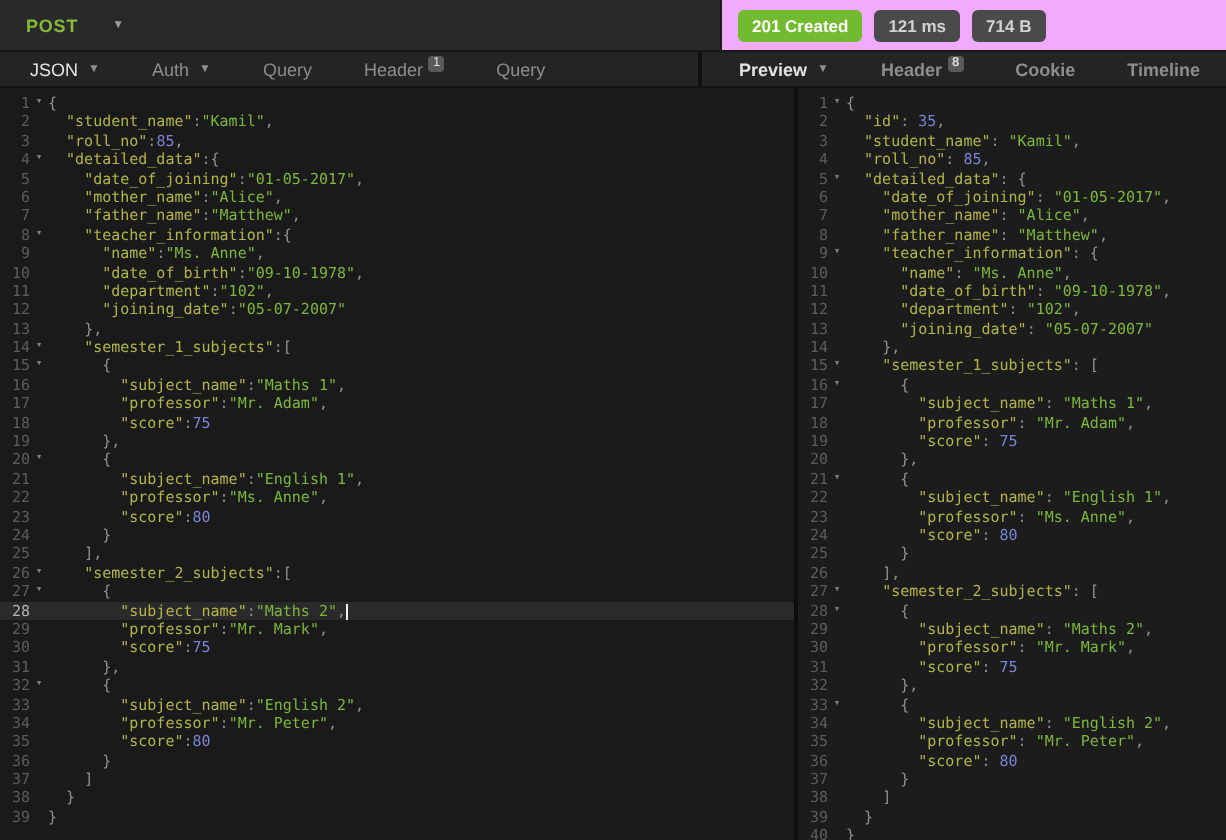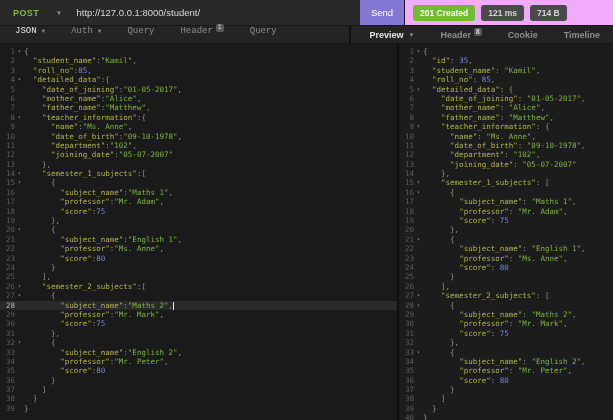"http://127.0.0.1:8000/student/" span.url { html: <span>http://127.0.0.1:8000/student/</span> -> none }
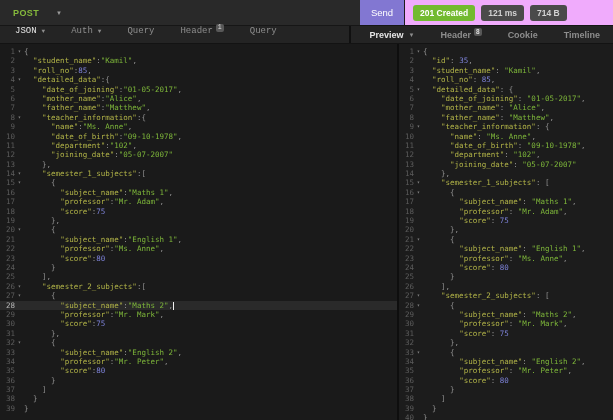"Send" button.send-btn { html: <button>Send</button> -> none }
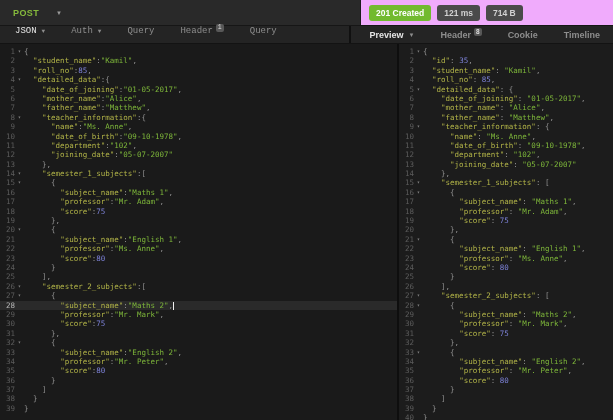"JSON" .tabs-left { align-items: flex-start -> center; font-family: Liberation Mono, monospace -> none }
